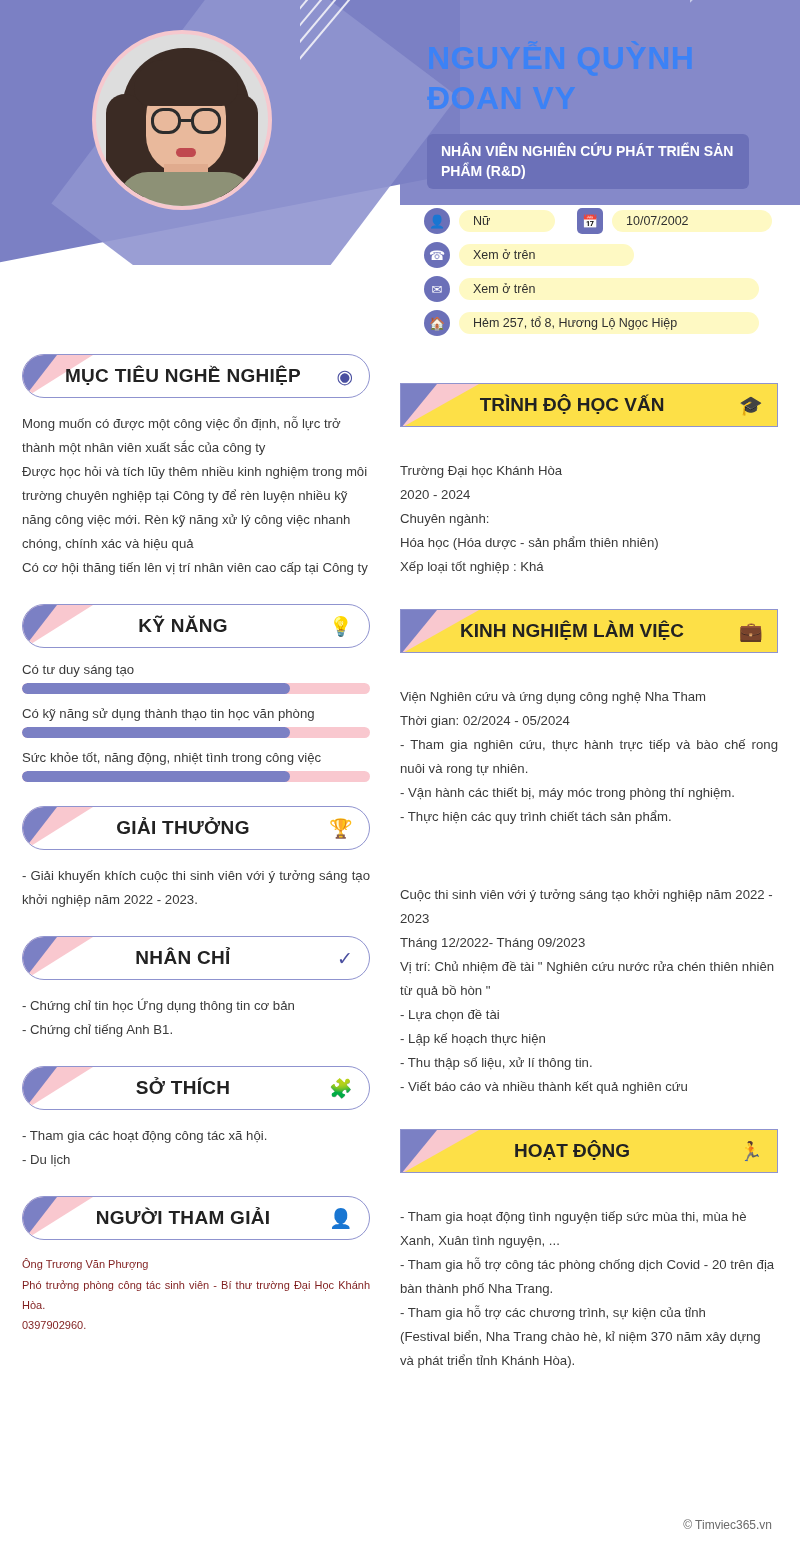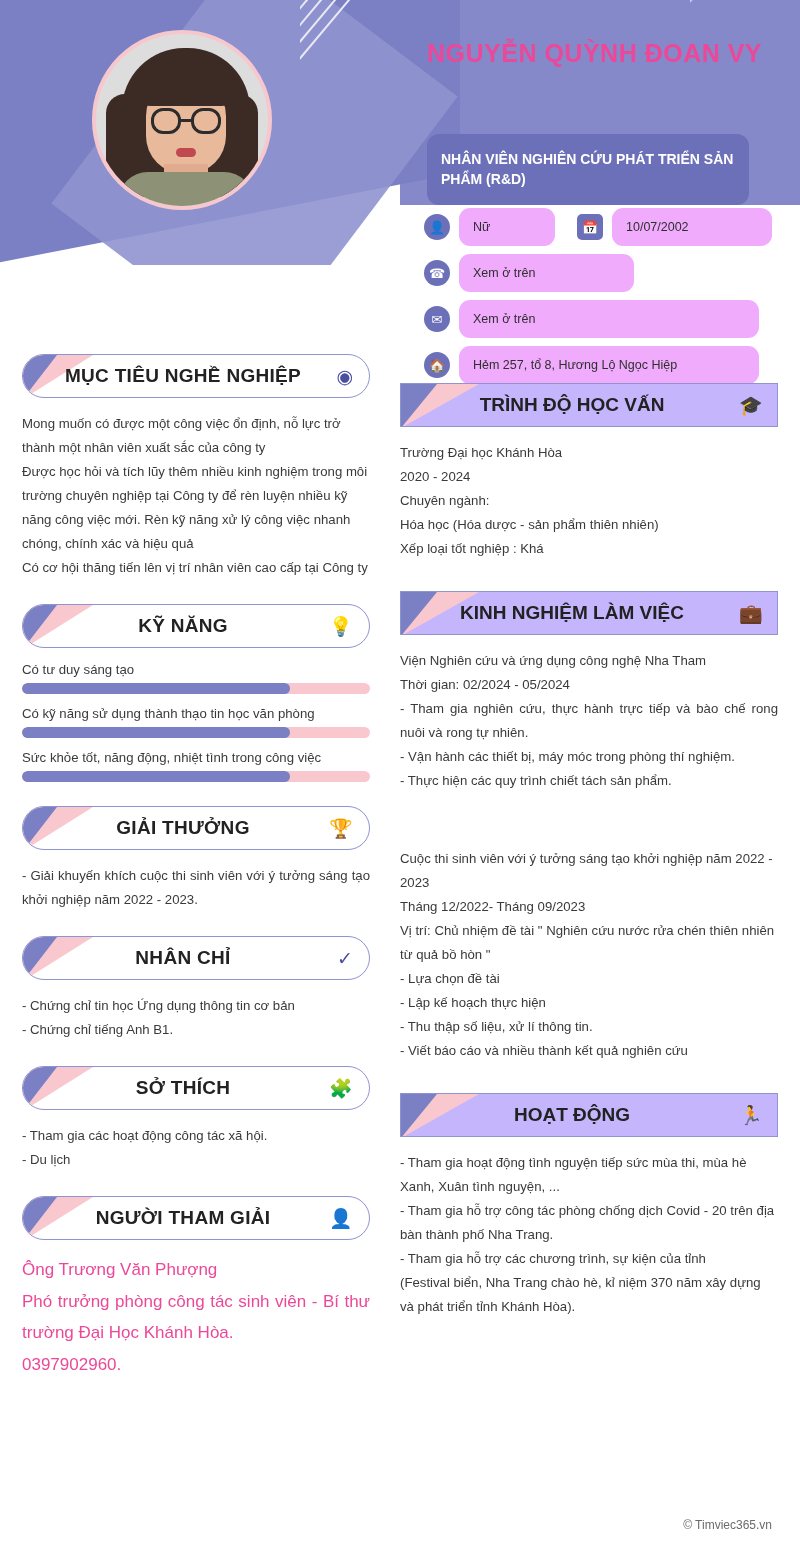"NGUYỄN QUỲNH ĐOAN VY" .name { color: #ec4899 -> #3b82f6; font-size: 25px -> 32px }
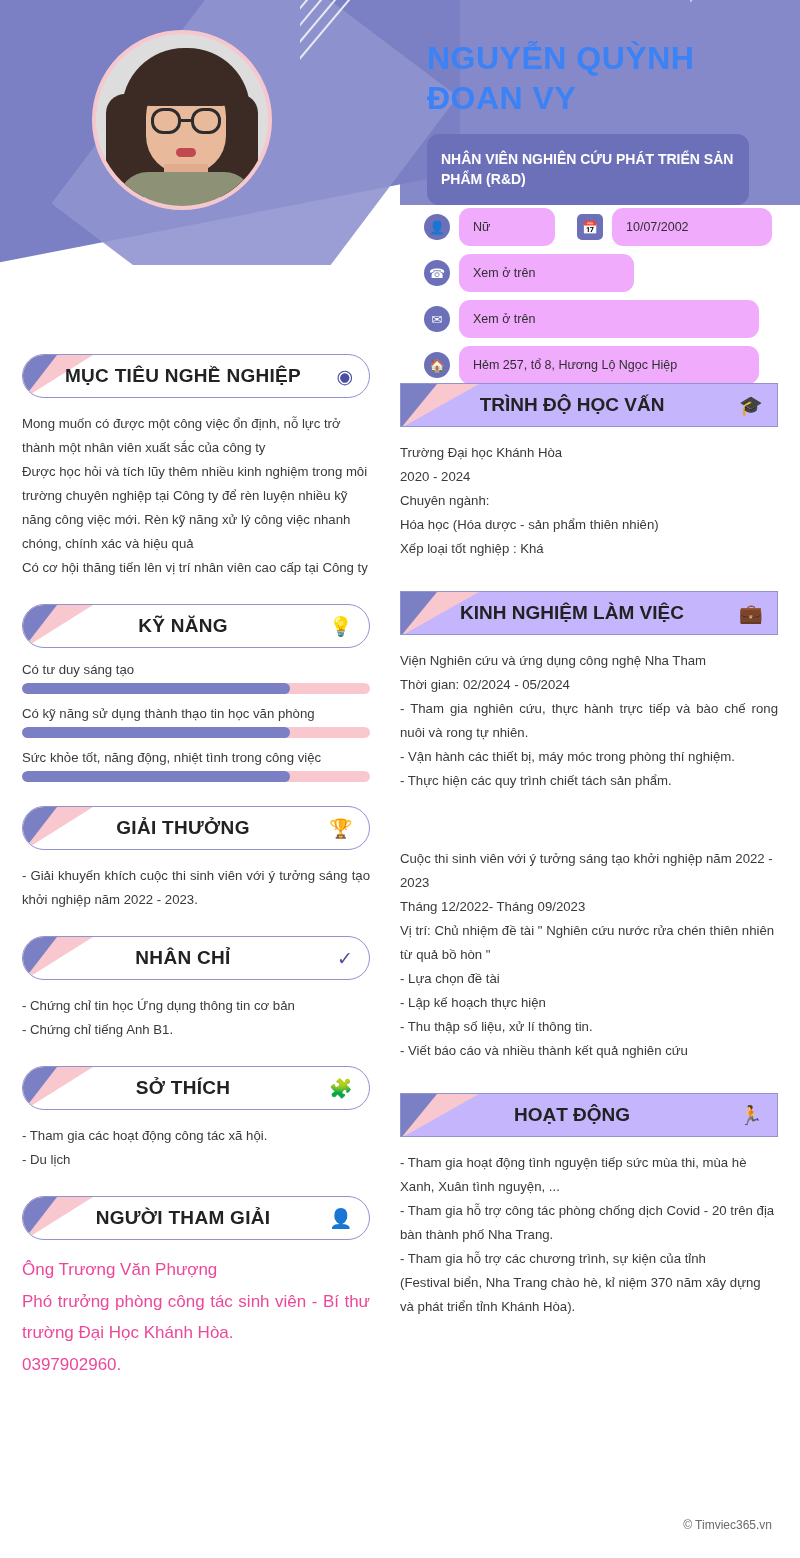"NHÂN VIÊN NGHIÊN CỨU PHÁT" .job-badge { border-radius: 12px -> 6px; padding: 15px 14px -> 7px 14px }
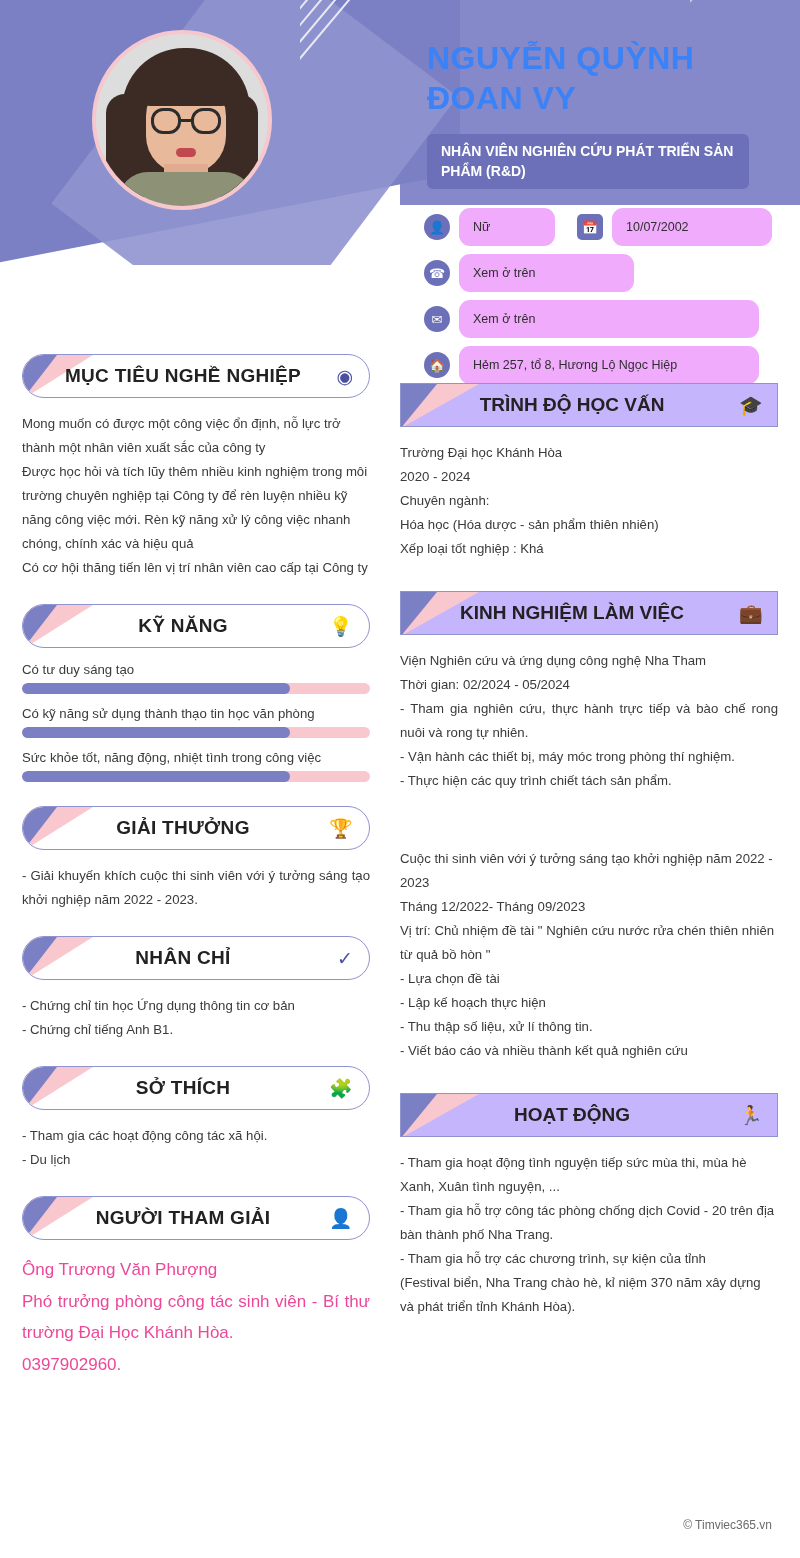"Nữ" .cpill { background: #f0abfc -> #fef9c3; height: 38px -> 22px }
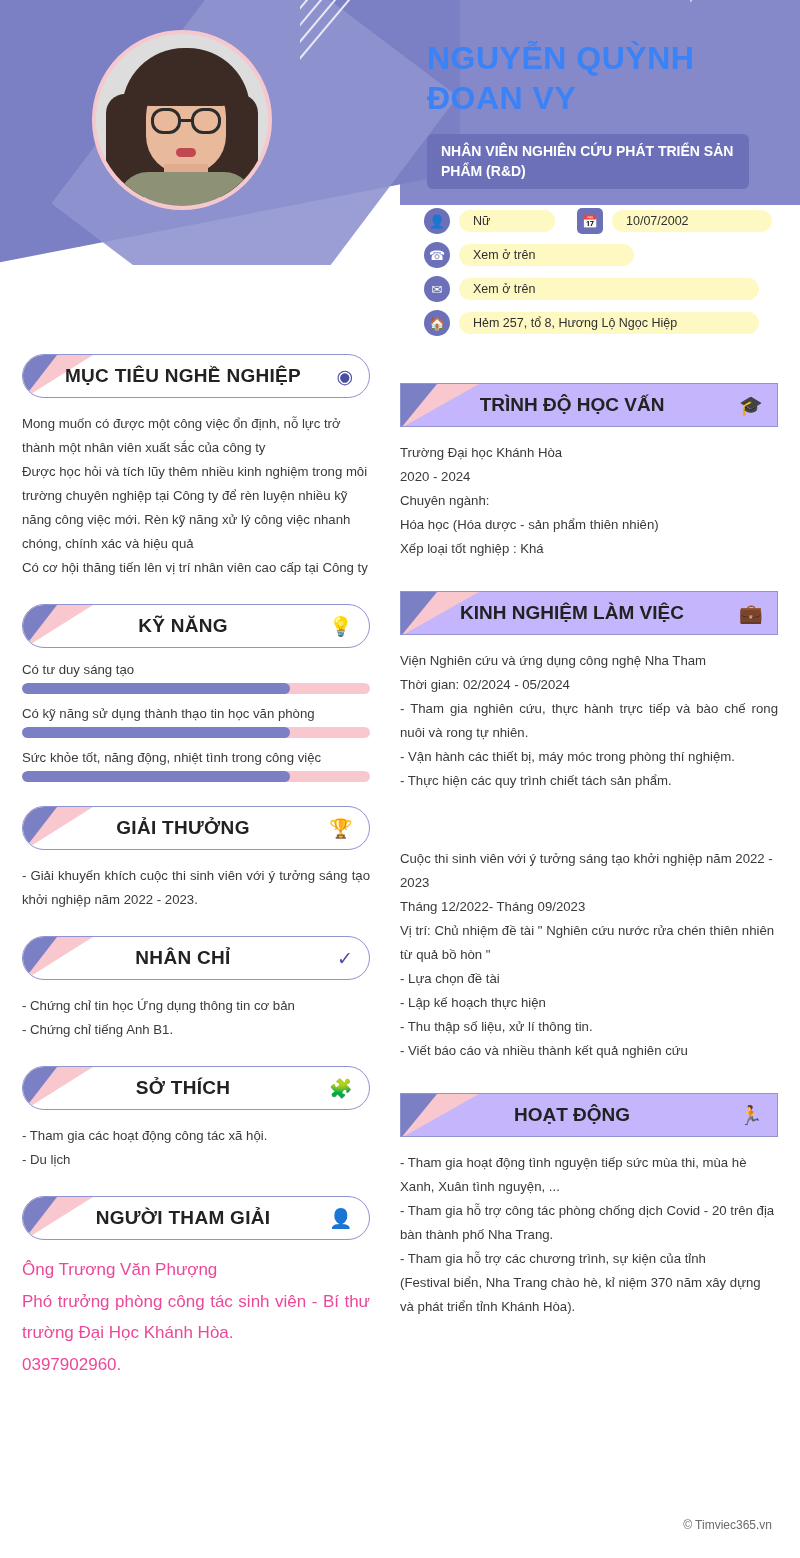"TRÌNH ĐỘ HỌC VẤN" .sec-hd-r { background: #c4b5fd -> #fde047; margin-bottom: 14px -> 32px }
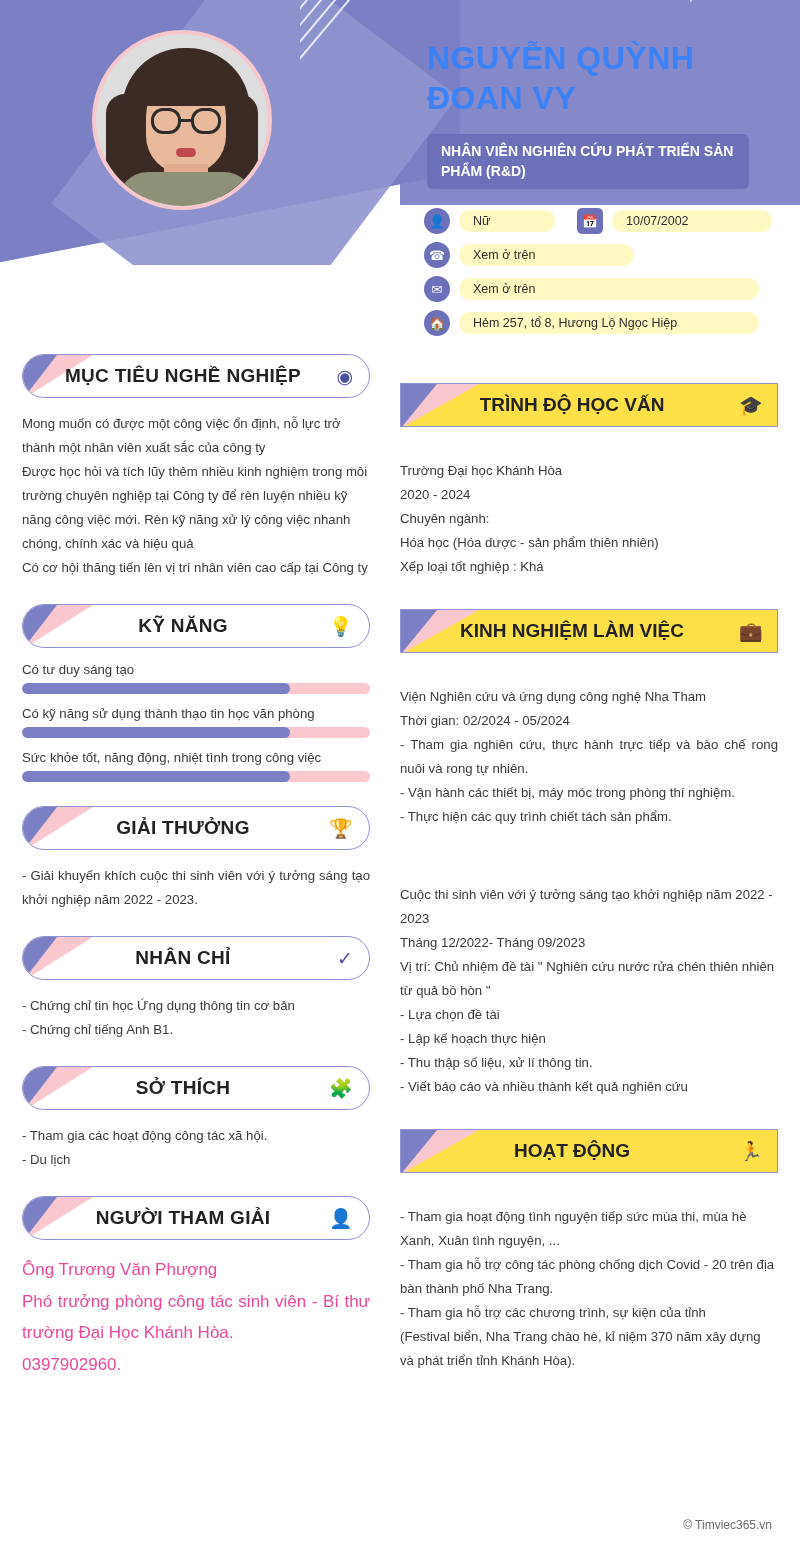"Ông Trương Văn Phượng" .ref-text { color: #ec4899 -> #7f1d1d; font-size: 17px -> 11px }
